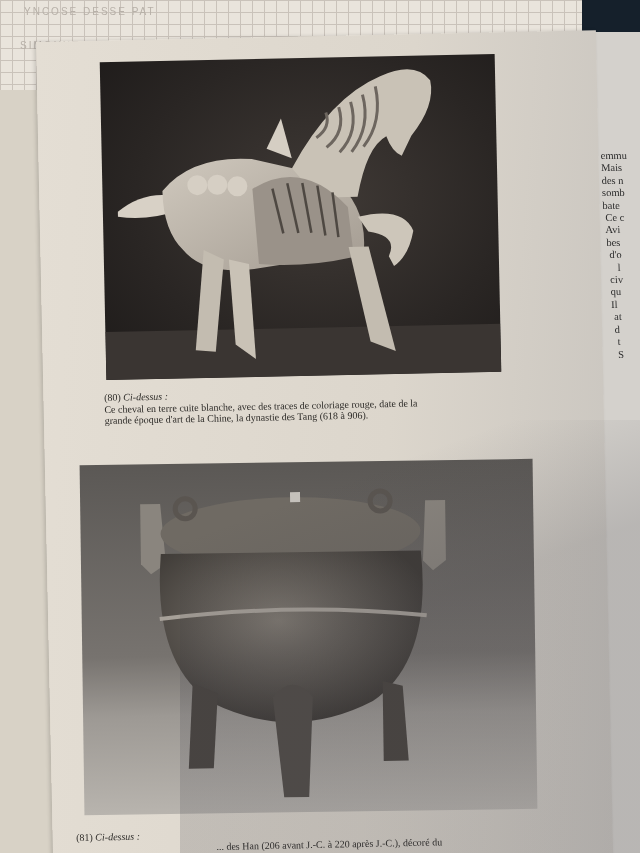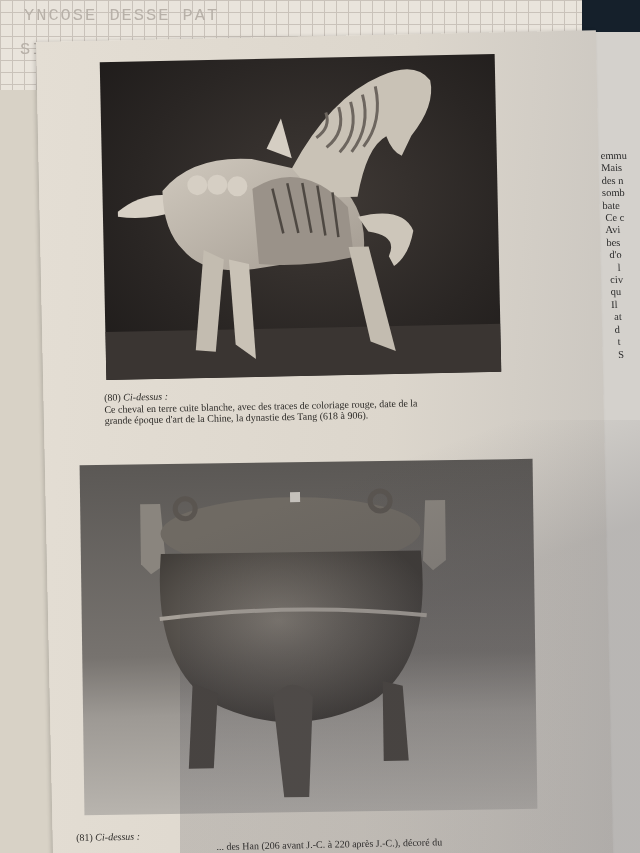"YNCOSE DESSE PAT" .handwriting { font-family: Liberation Mono, monospace -> Liberation Sans, sans-serif; font-size: 17px -> 10px }
